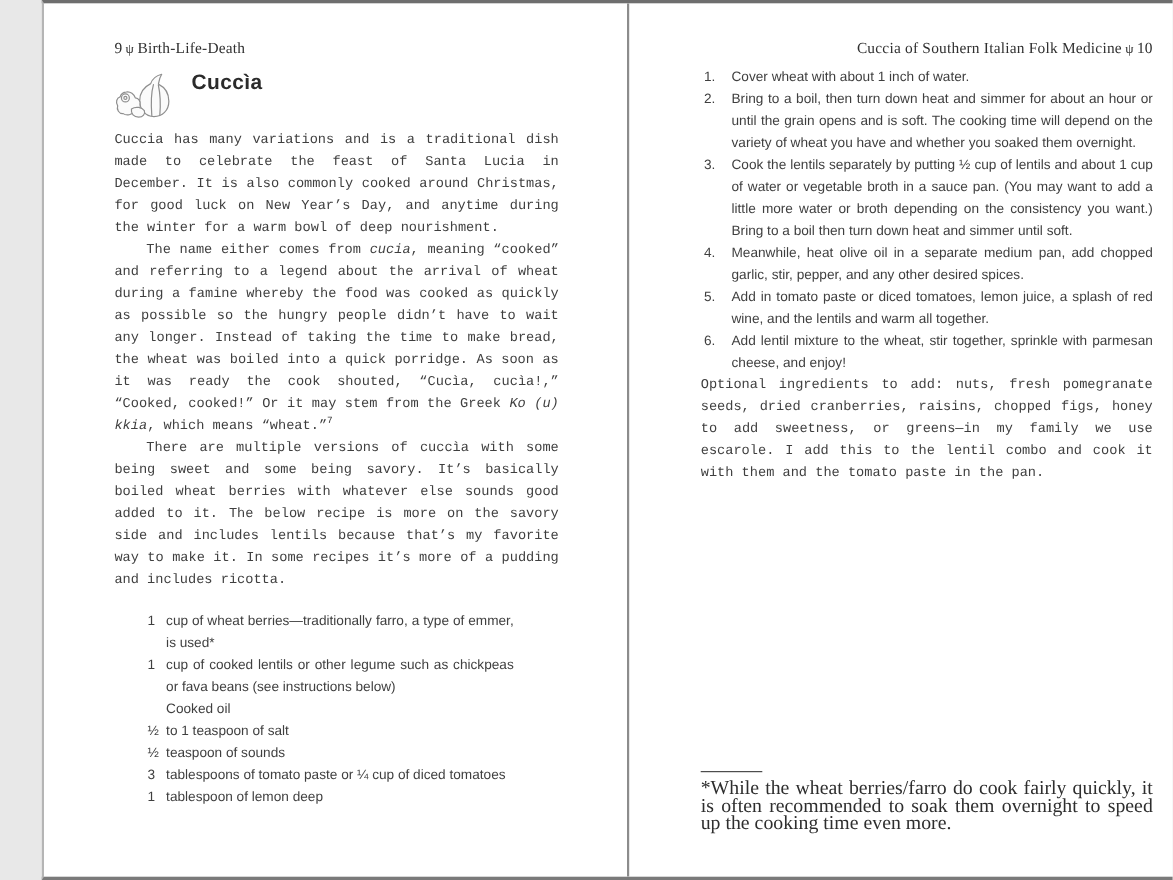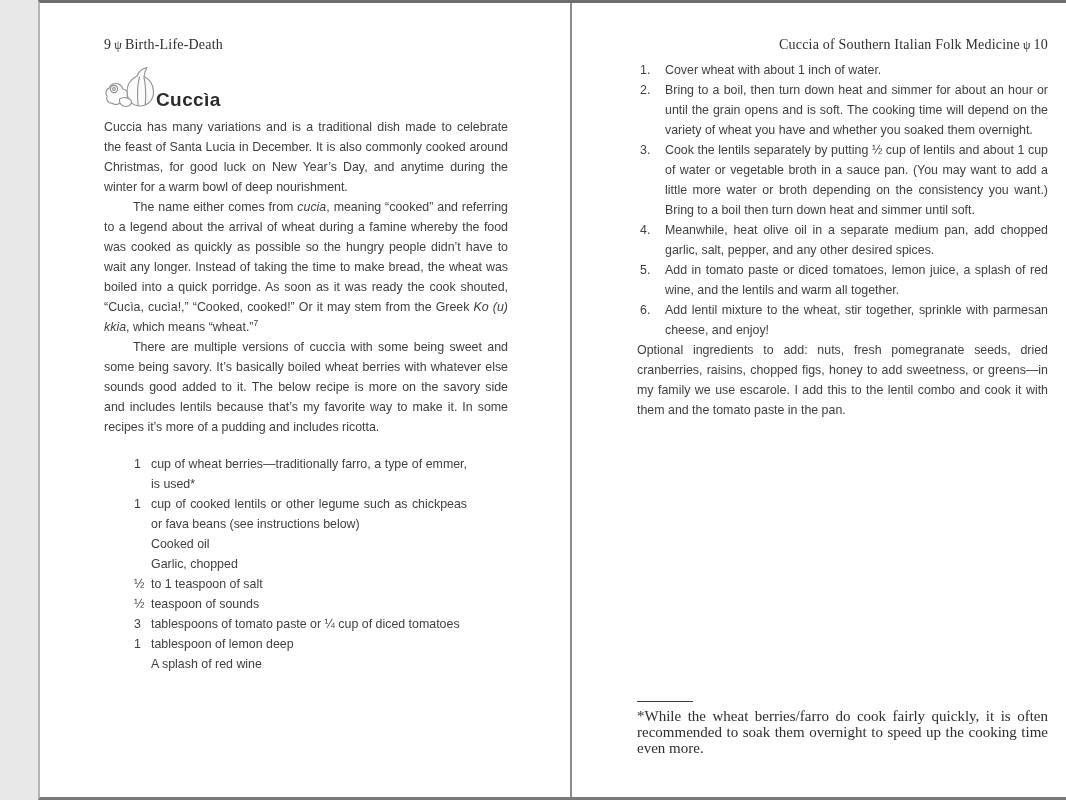"Cuccìa" .recipe-title-row { align-items: flex-end -> flex-start; gap: 0 -> 18px }
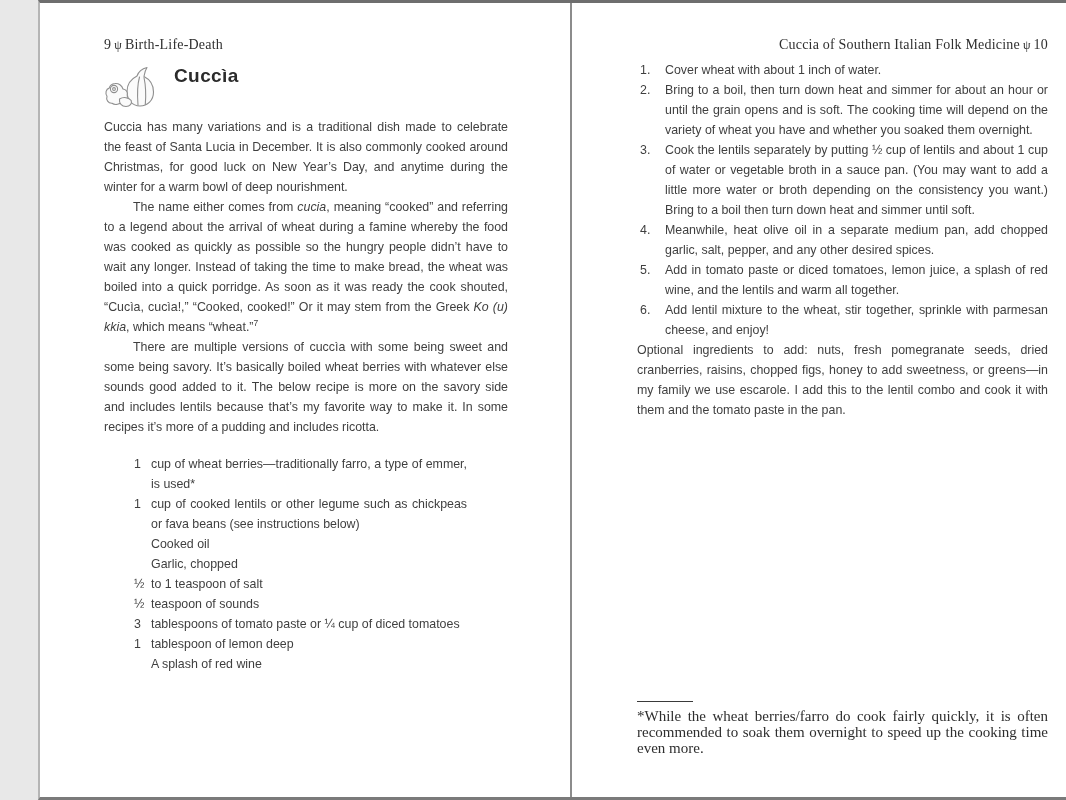"Cuccia has many variations and" .body-text p { font-family: none -> Liberation Mono, monospace }
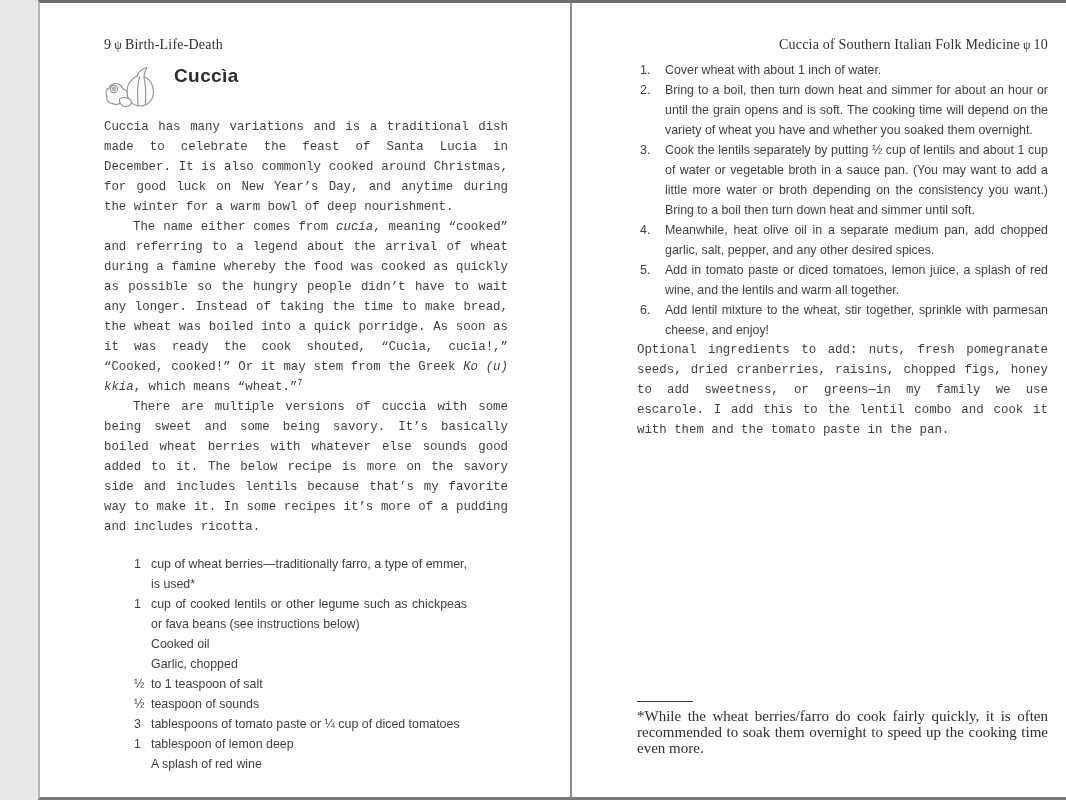"Meanwhile, heat olive oil in" span.step-text { text: salt -> stir }
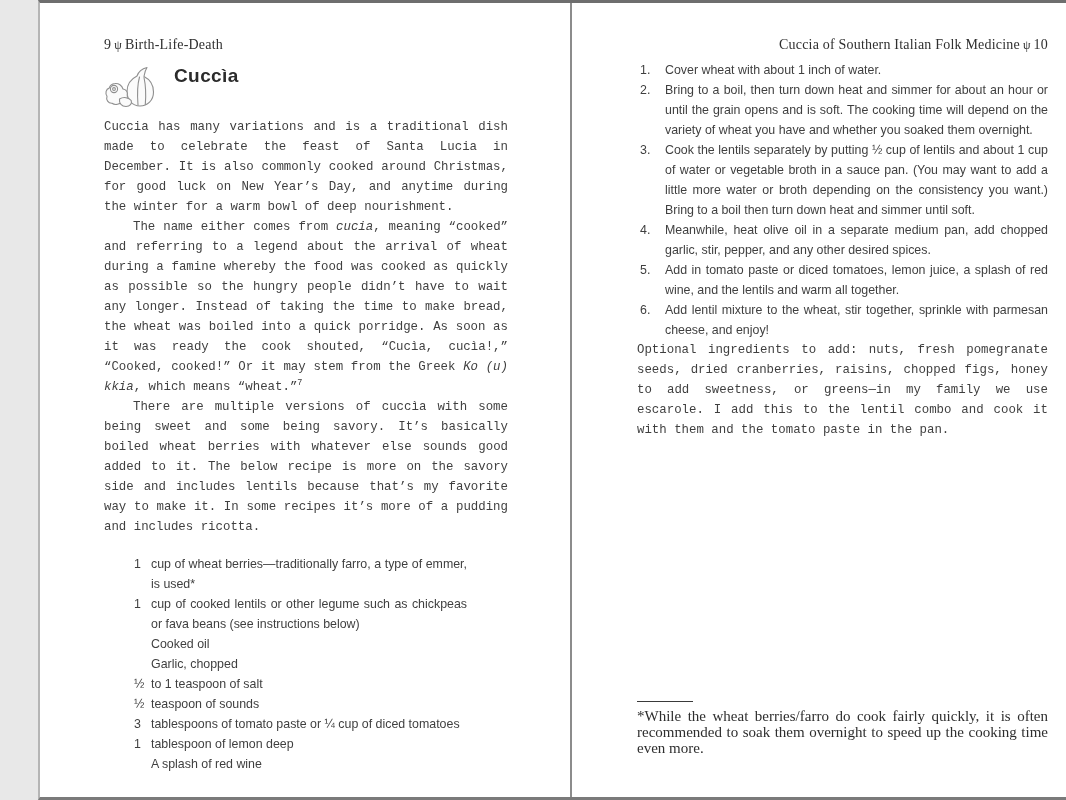"Garlic, chopped" div.ing-row { html: <div> <span></span> <span>Garlic, chopped</span> </div> -> none }
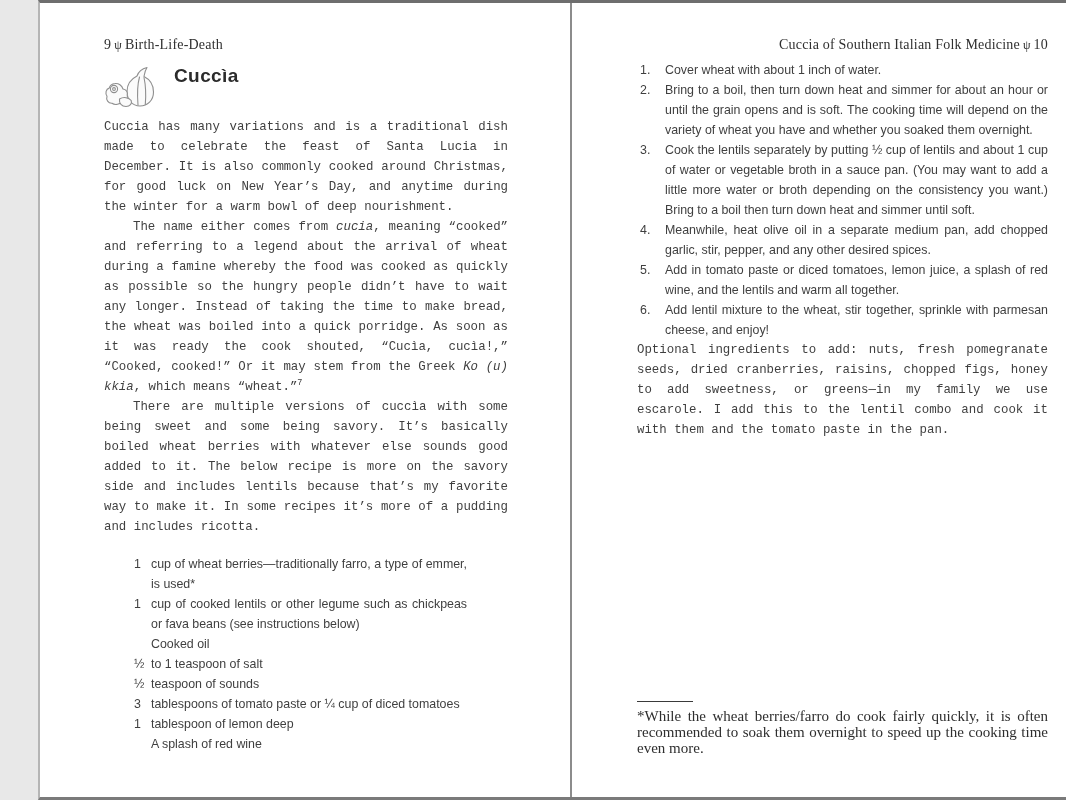"*While the wheat berries/farro do" .footnote-text { font-size: 15px -> 18px }
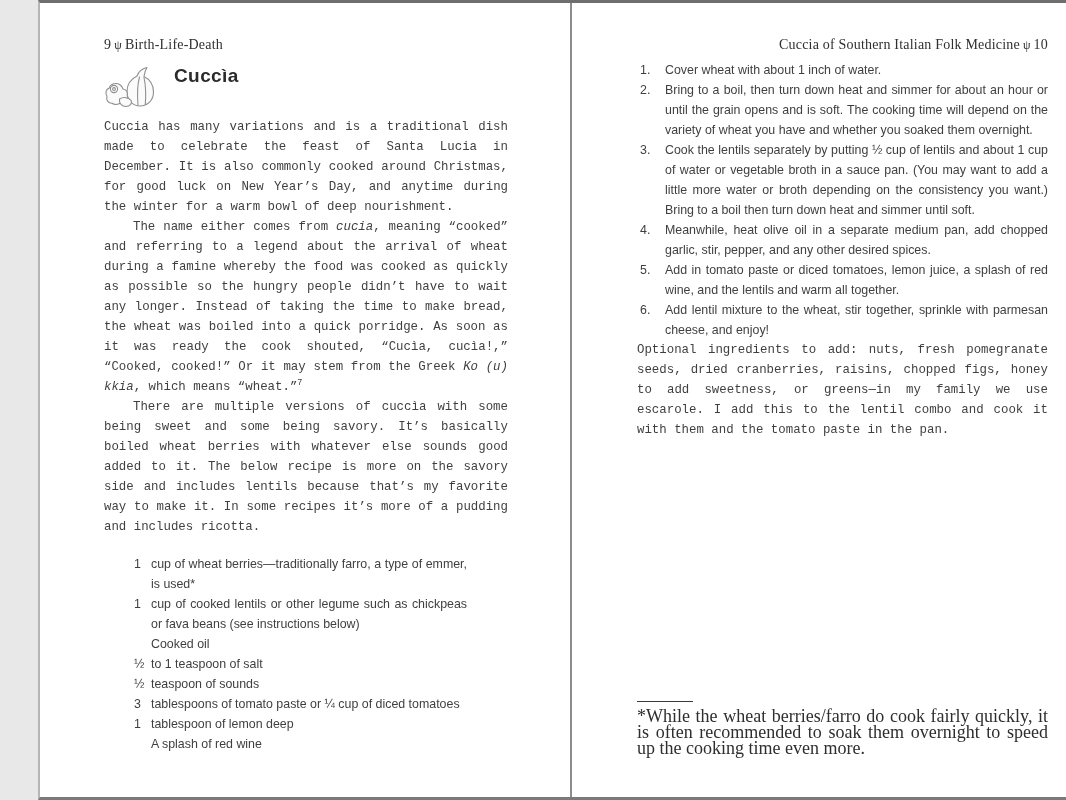"A splash of red wine" div.ing-row { html: <div> <span></span> <span>A splash of red wine</span> </div> -> none }
